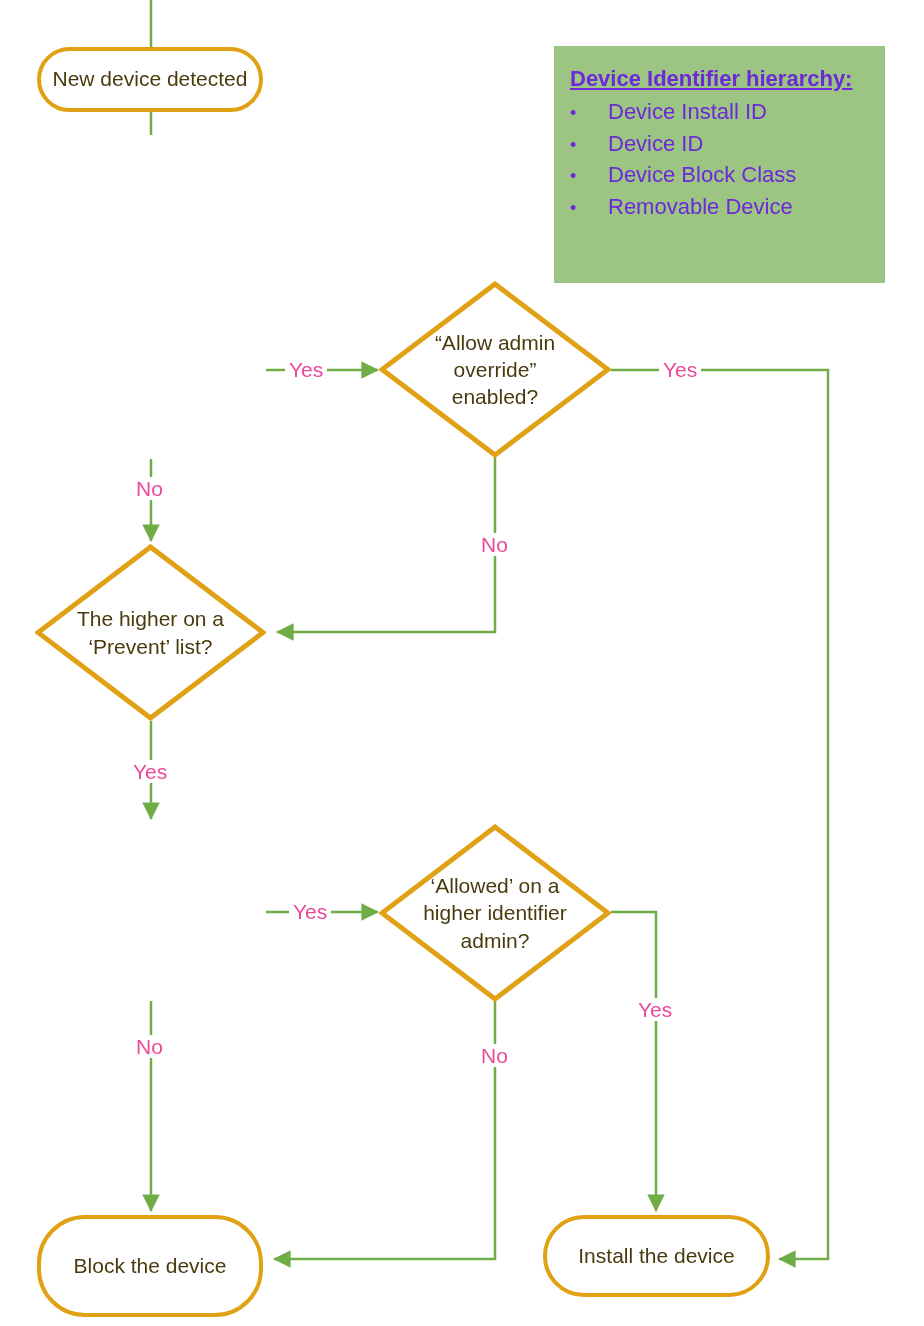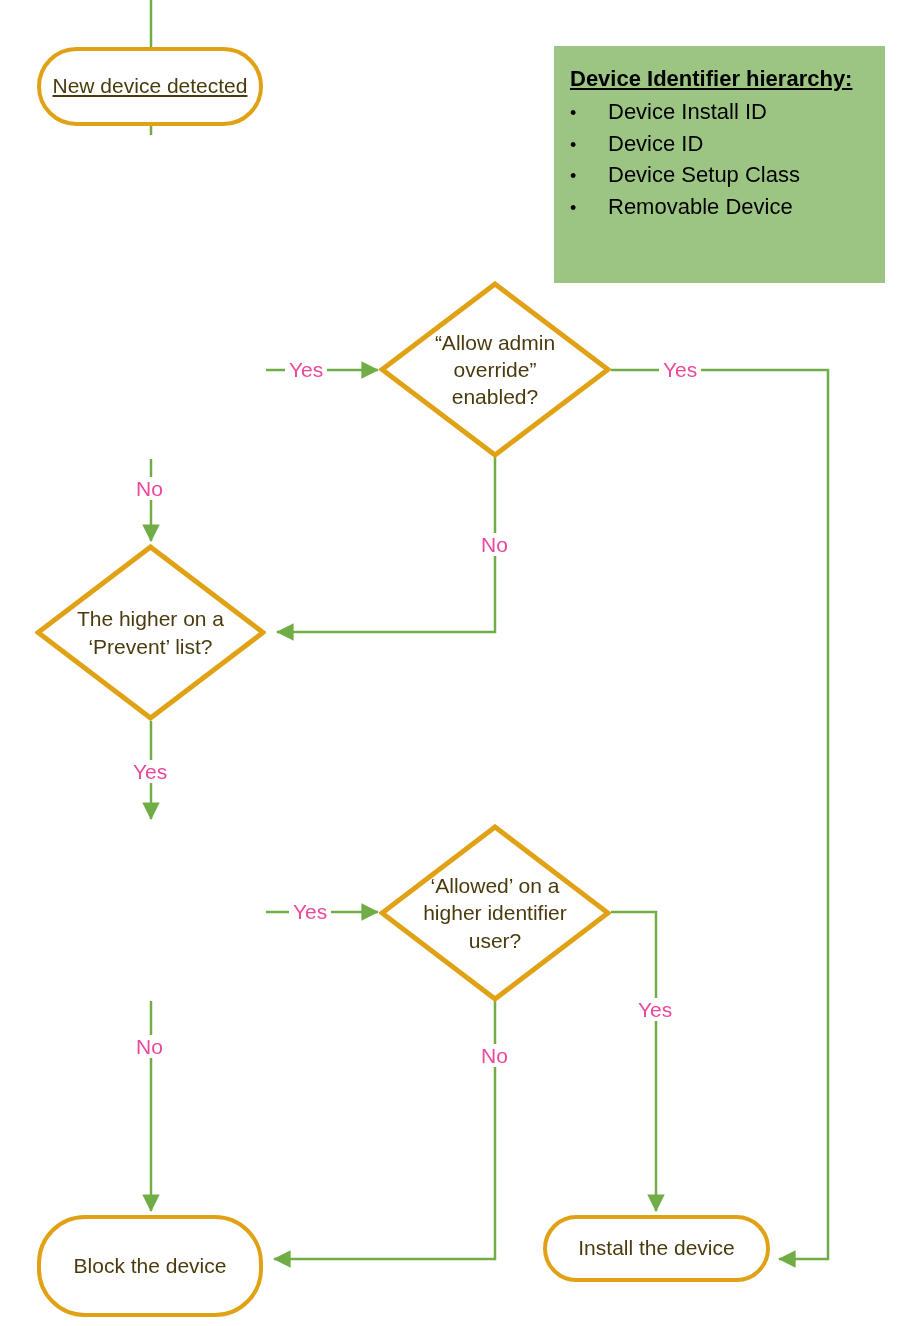"New device detected" div.node { height: 79px -> 65px; text-decoration: underline -> none }
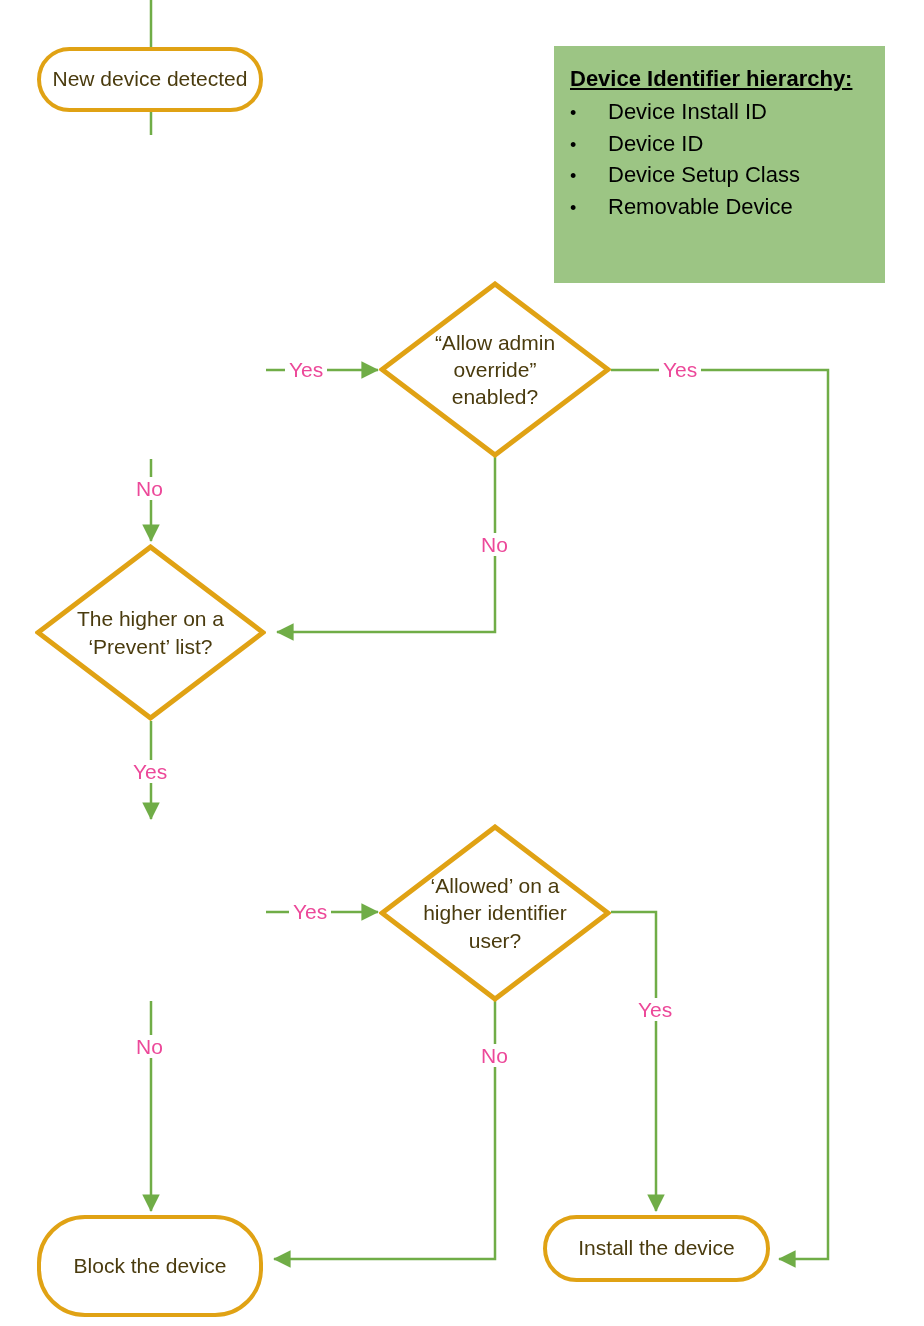"Device Identifier hierarchy:" .legend { color: #000000 -> #6d28d9 }
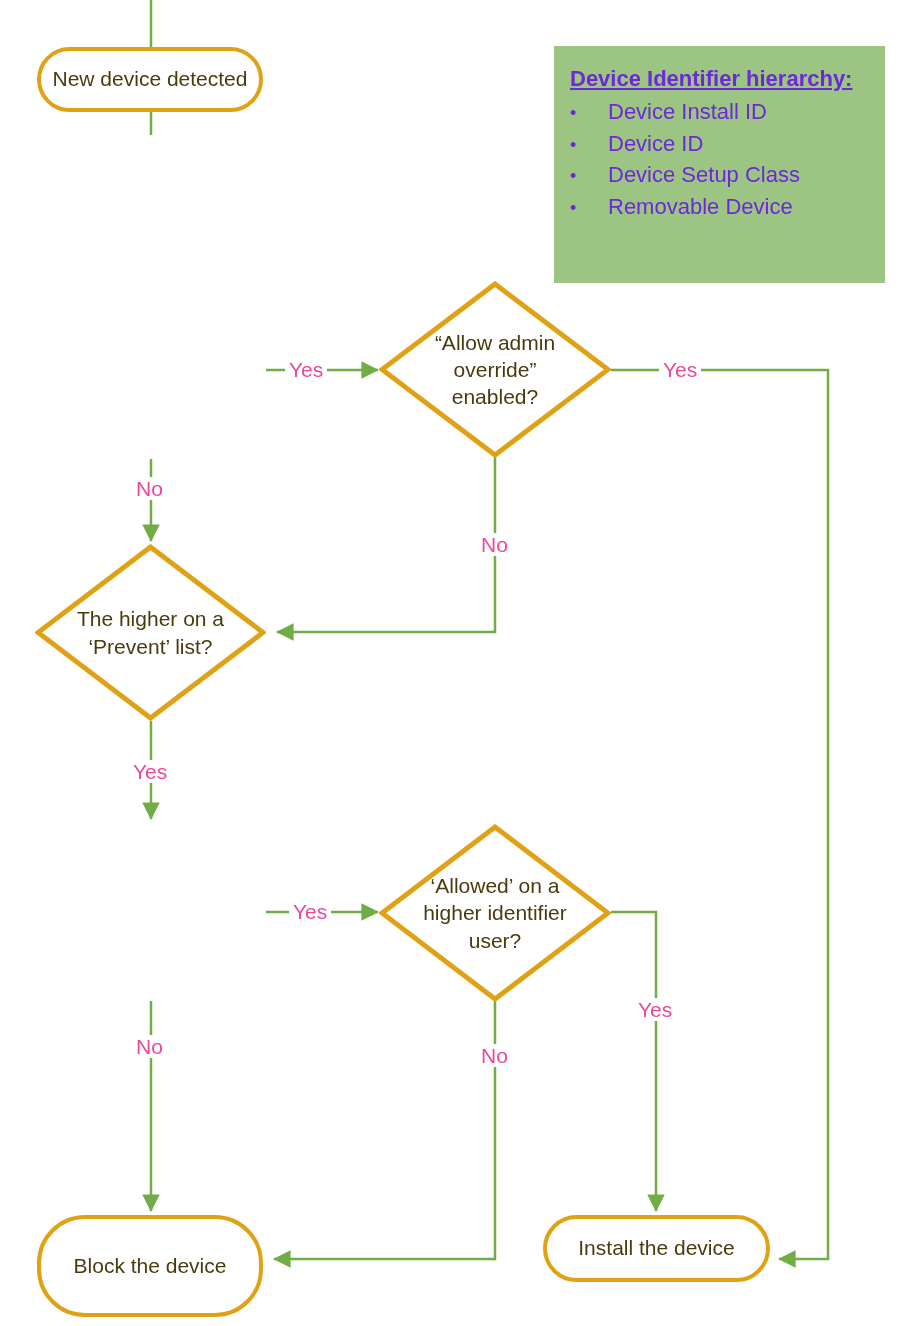"Device Setup Class" span { text: Setup -> Block }
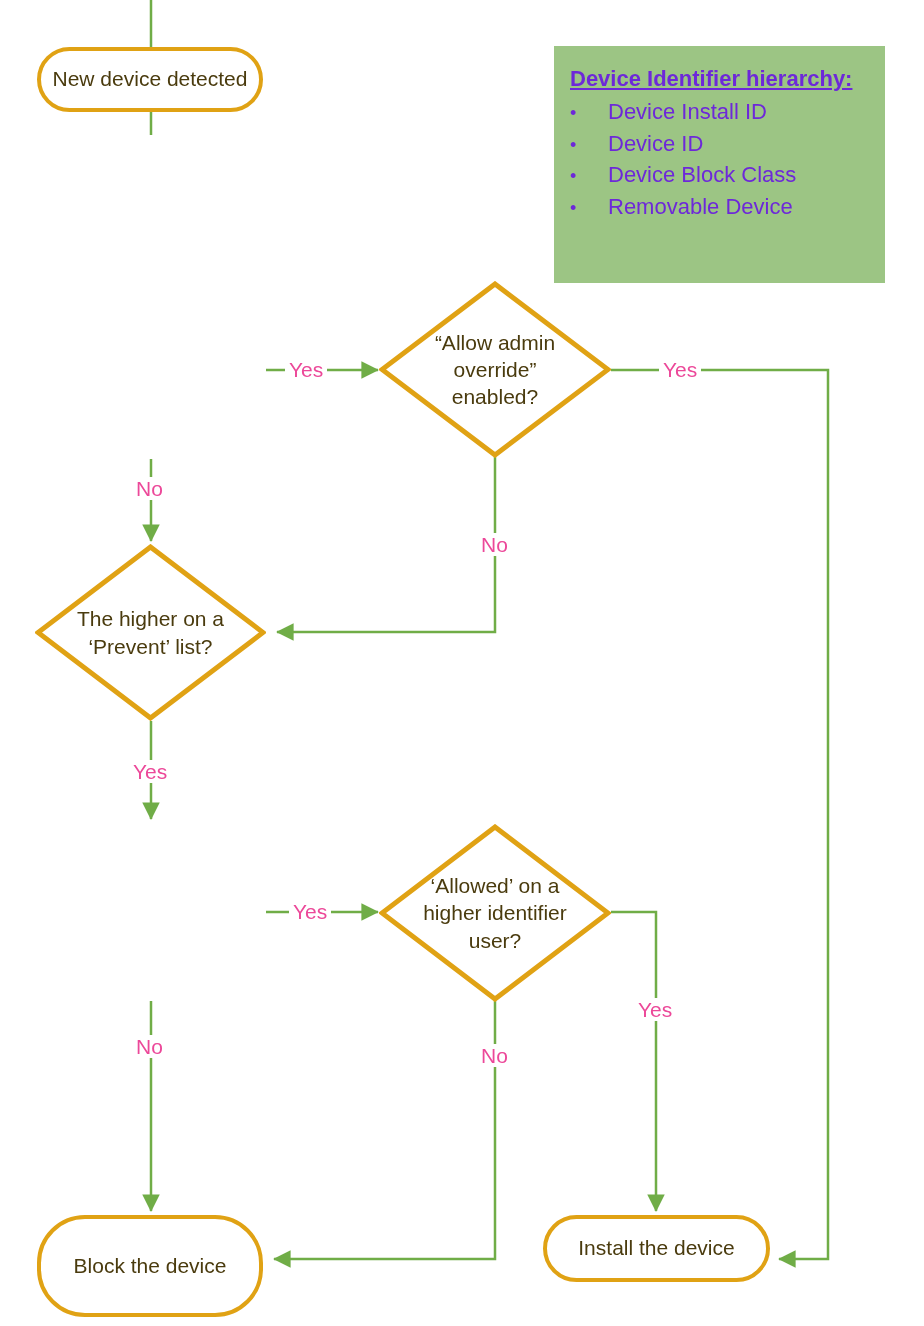"‘Allowed’ on a higher identifier" div.diamond-text { text: user -> admin }
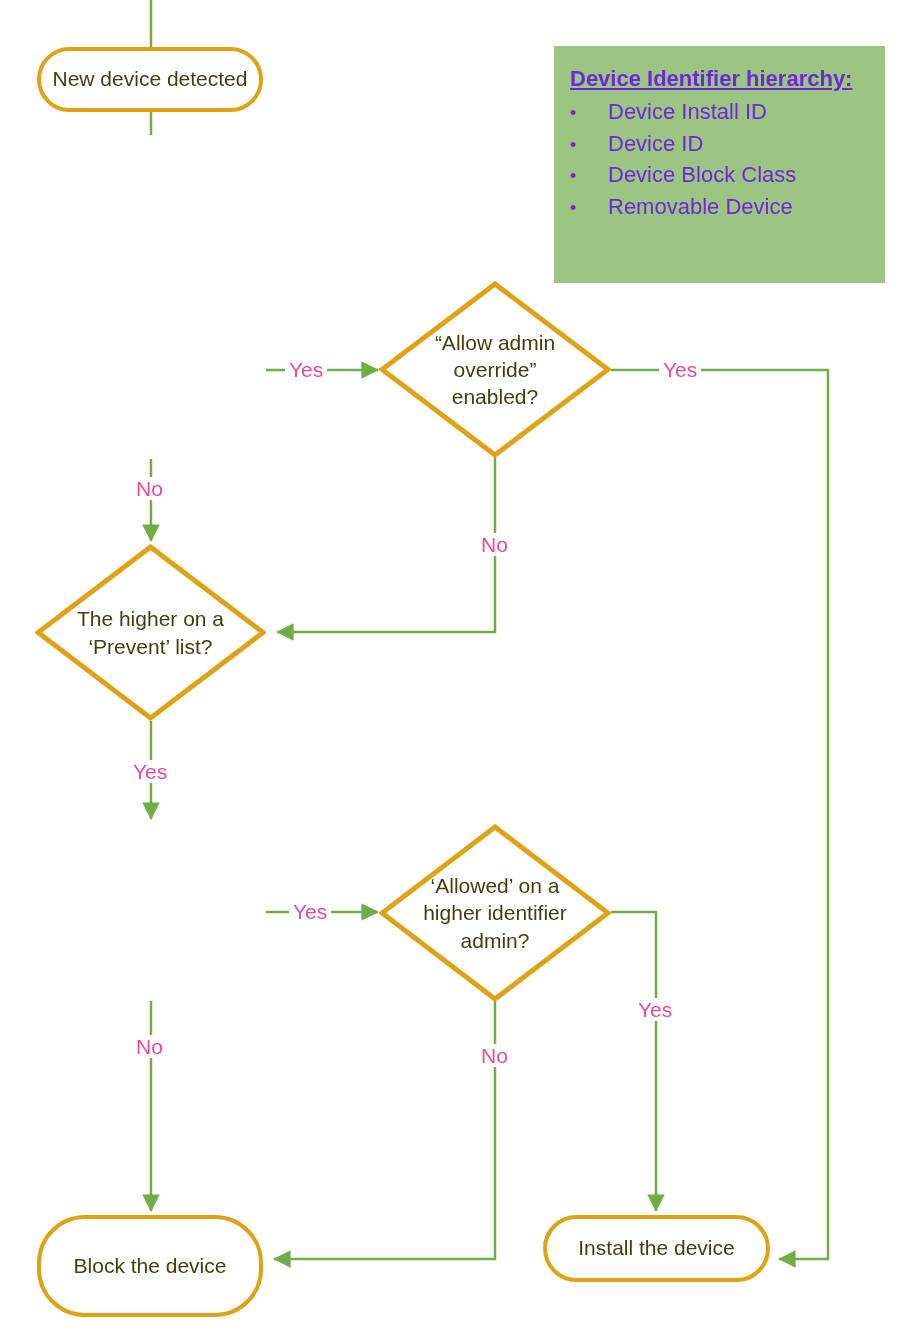"Install the device" div.node { height: 67px -> 82px }
